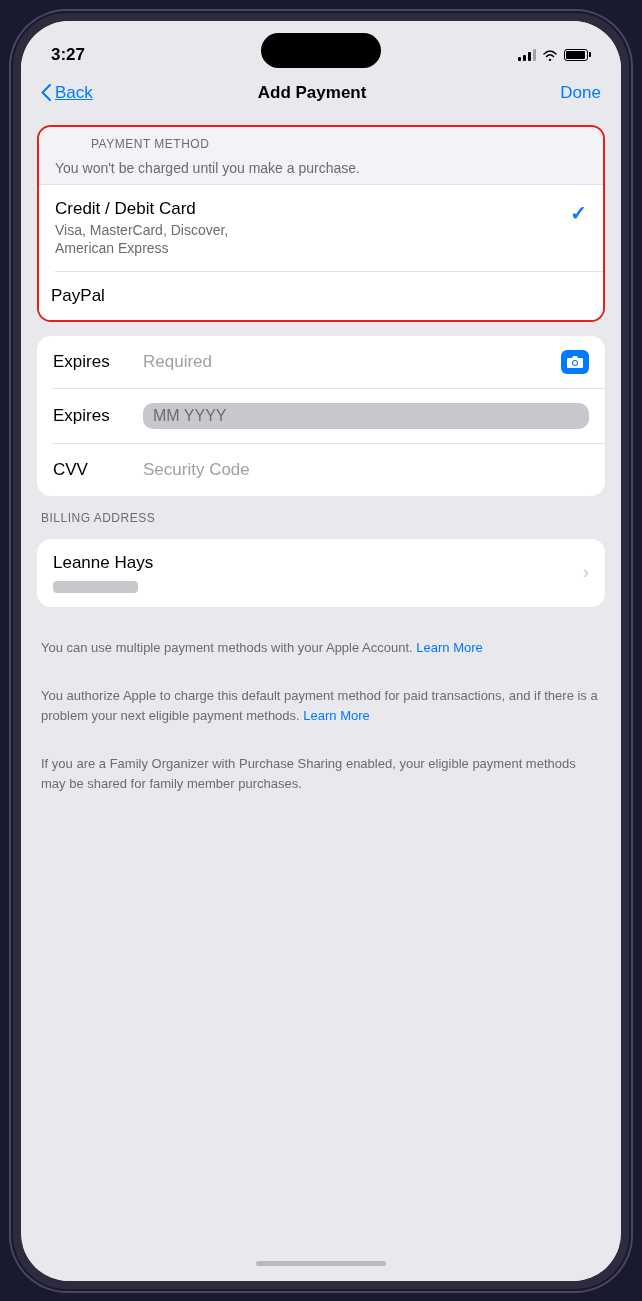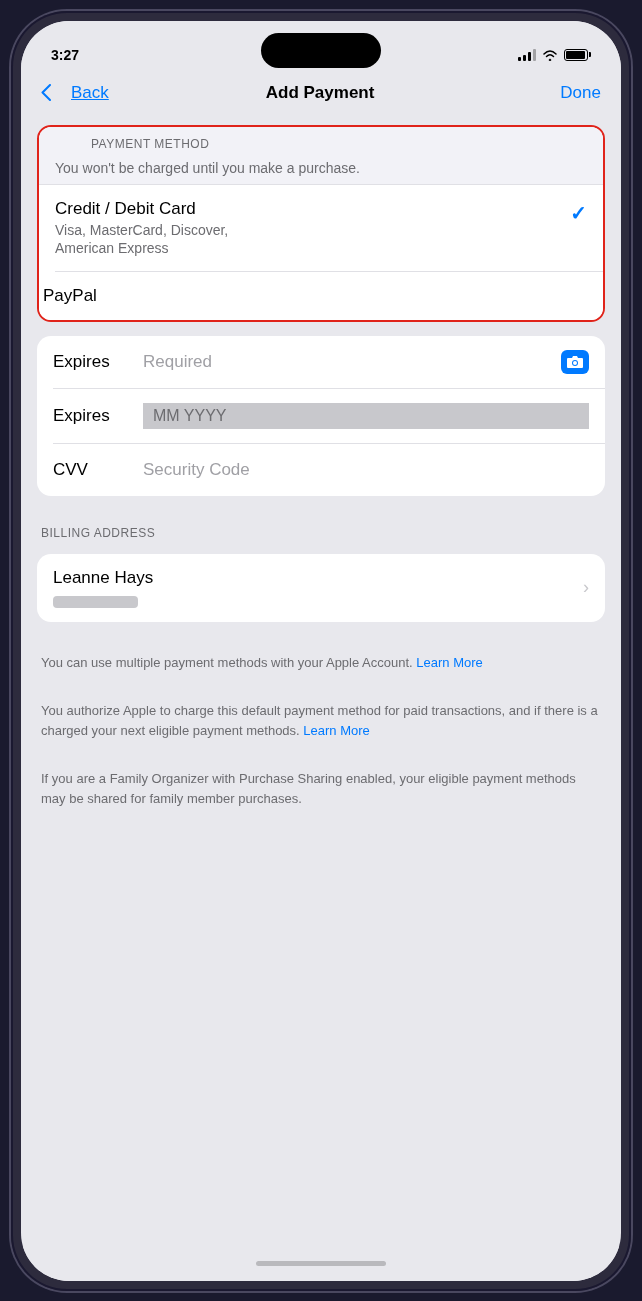"3:27" .status-time { font-size: 14px -> 17px }
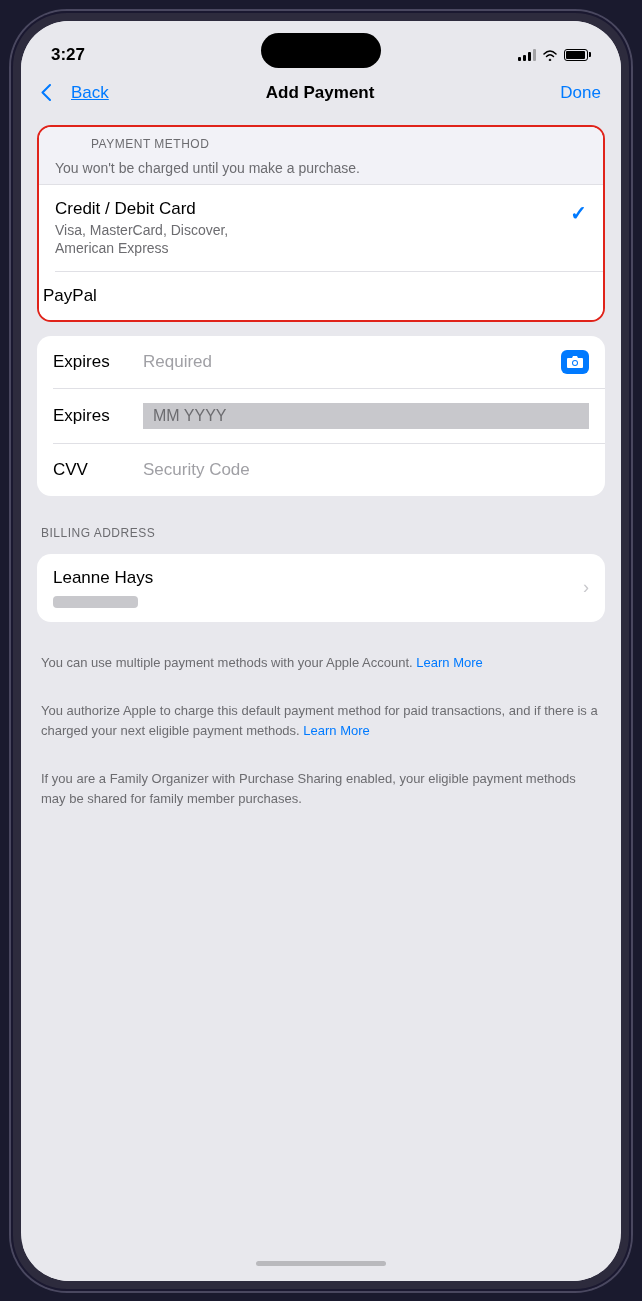"Back" .nav-back { gap: 20px -> 4px }
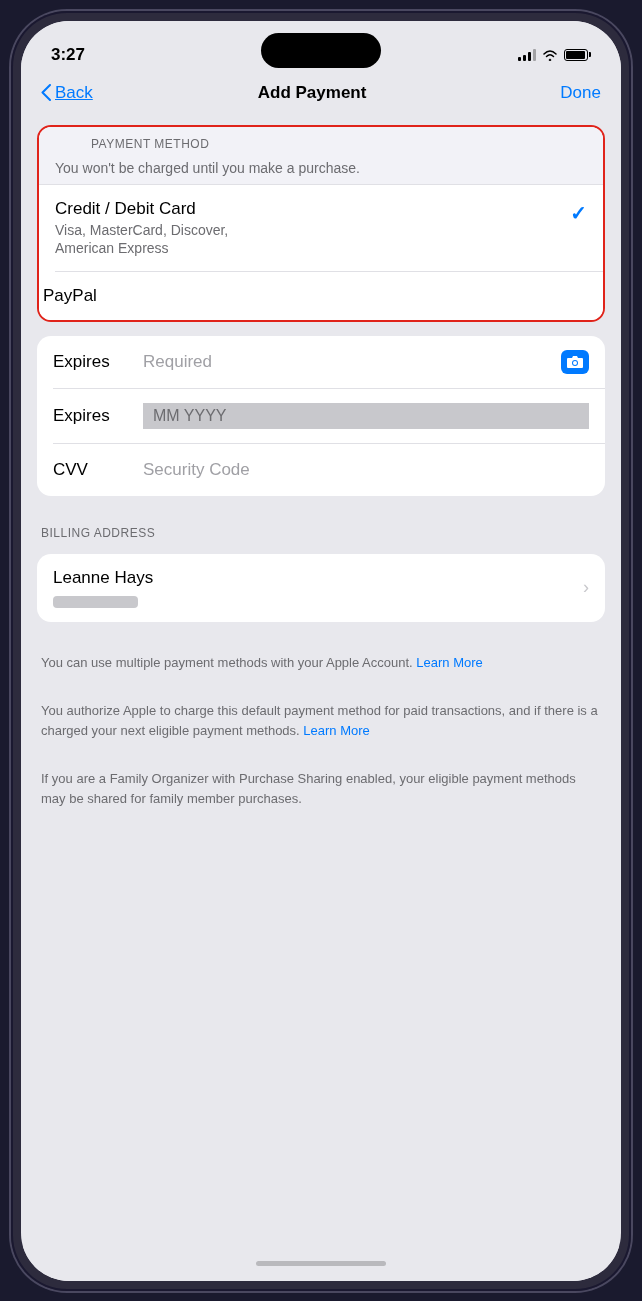"PayPal" .paypal-option { padding: 14px 4px -> 14px 12px }
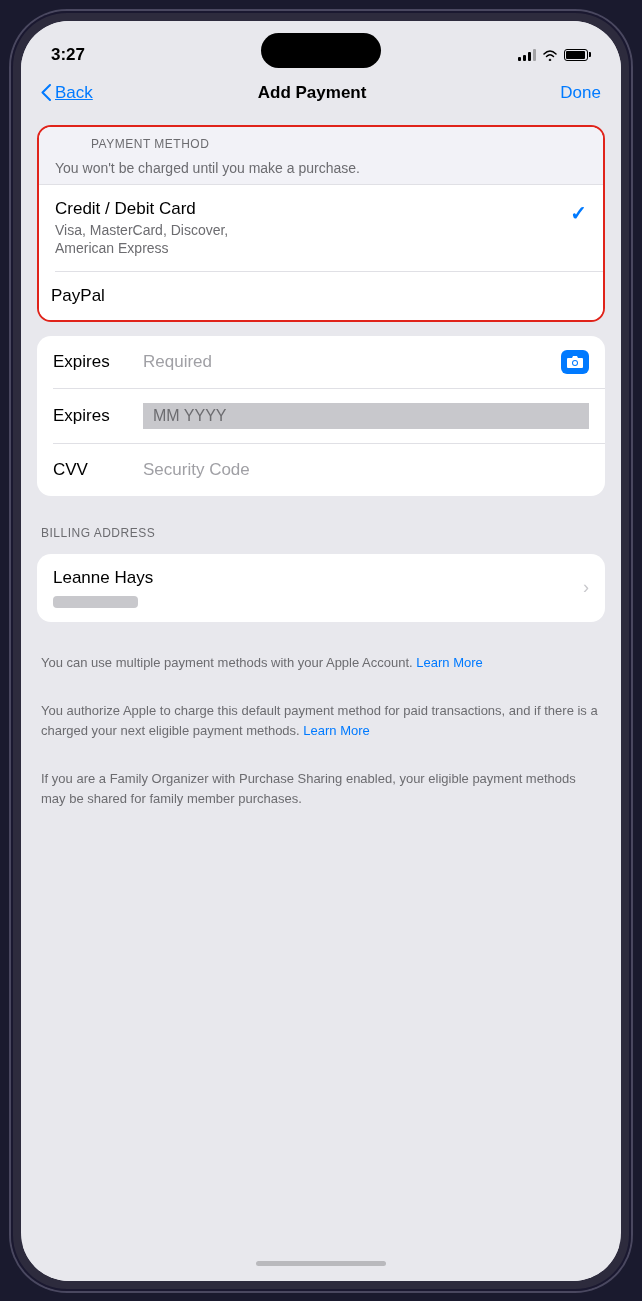"MM YYYY" .form-value.highlighted { border-radius: 0 -> 10px }
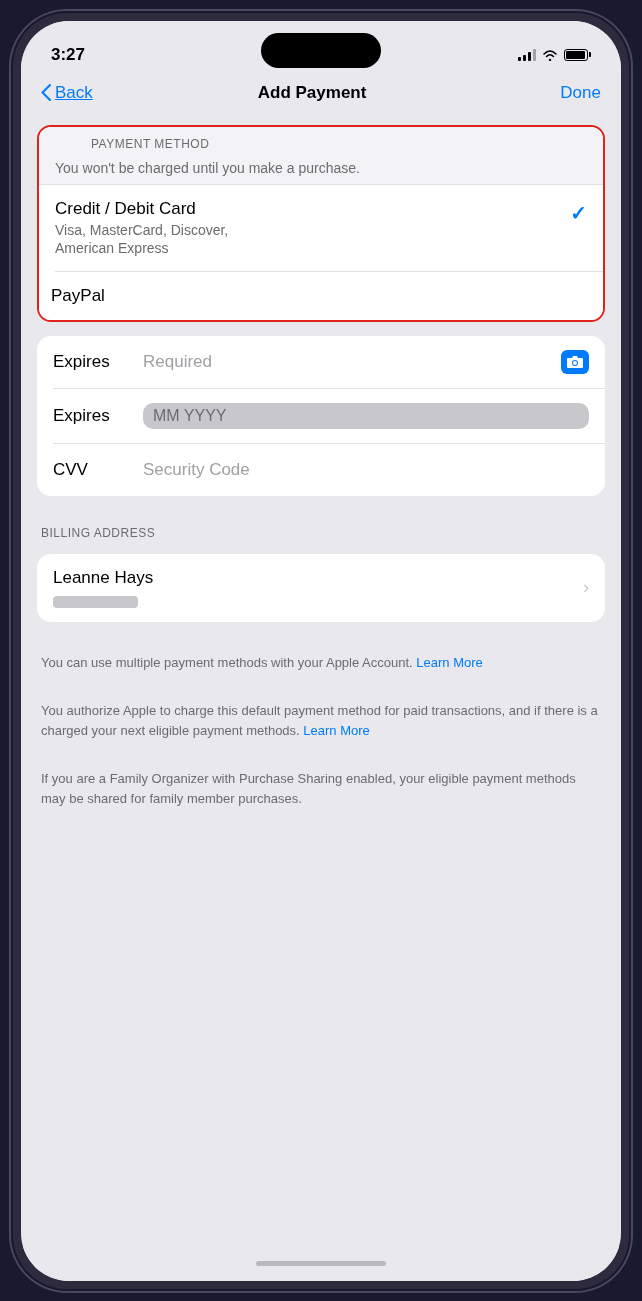"BILLING ADDRESS" .section-label { margin-top: 16px -> 1px }
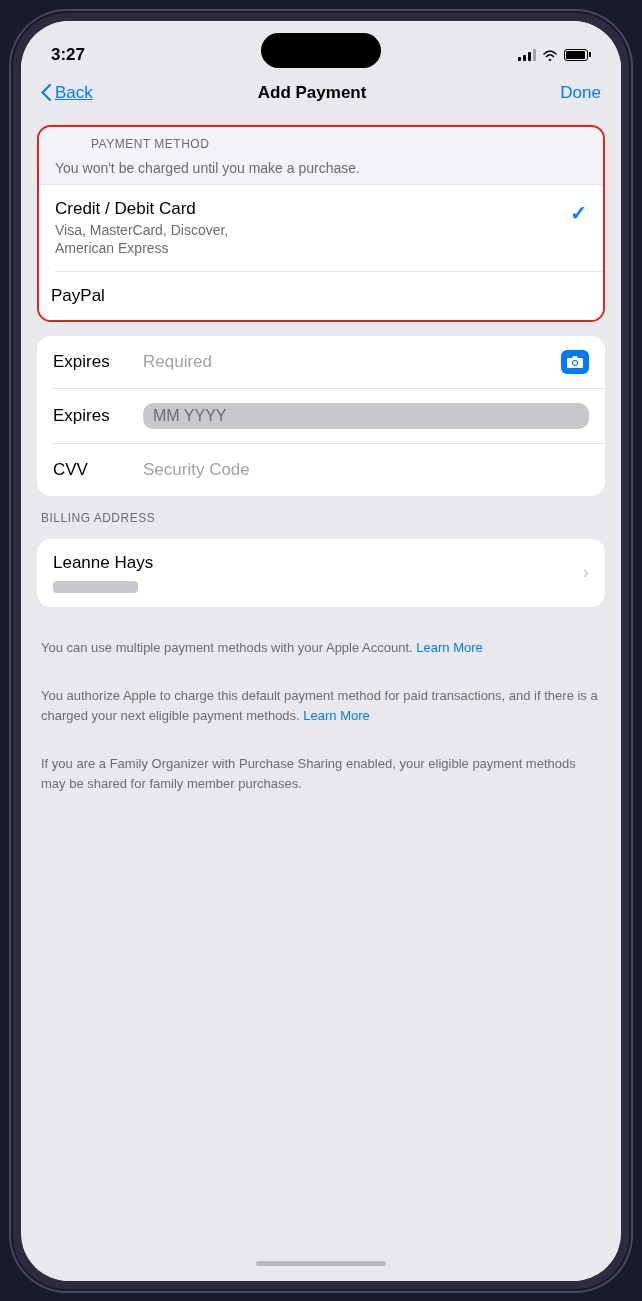"You authorize Apple to charge" span { text: charged -> problem }
